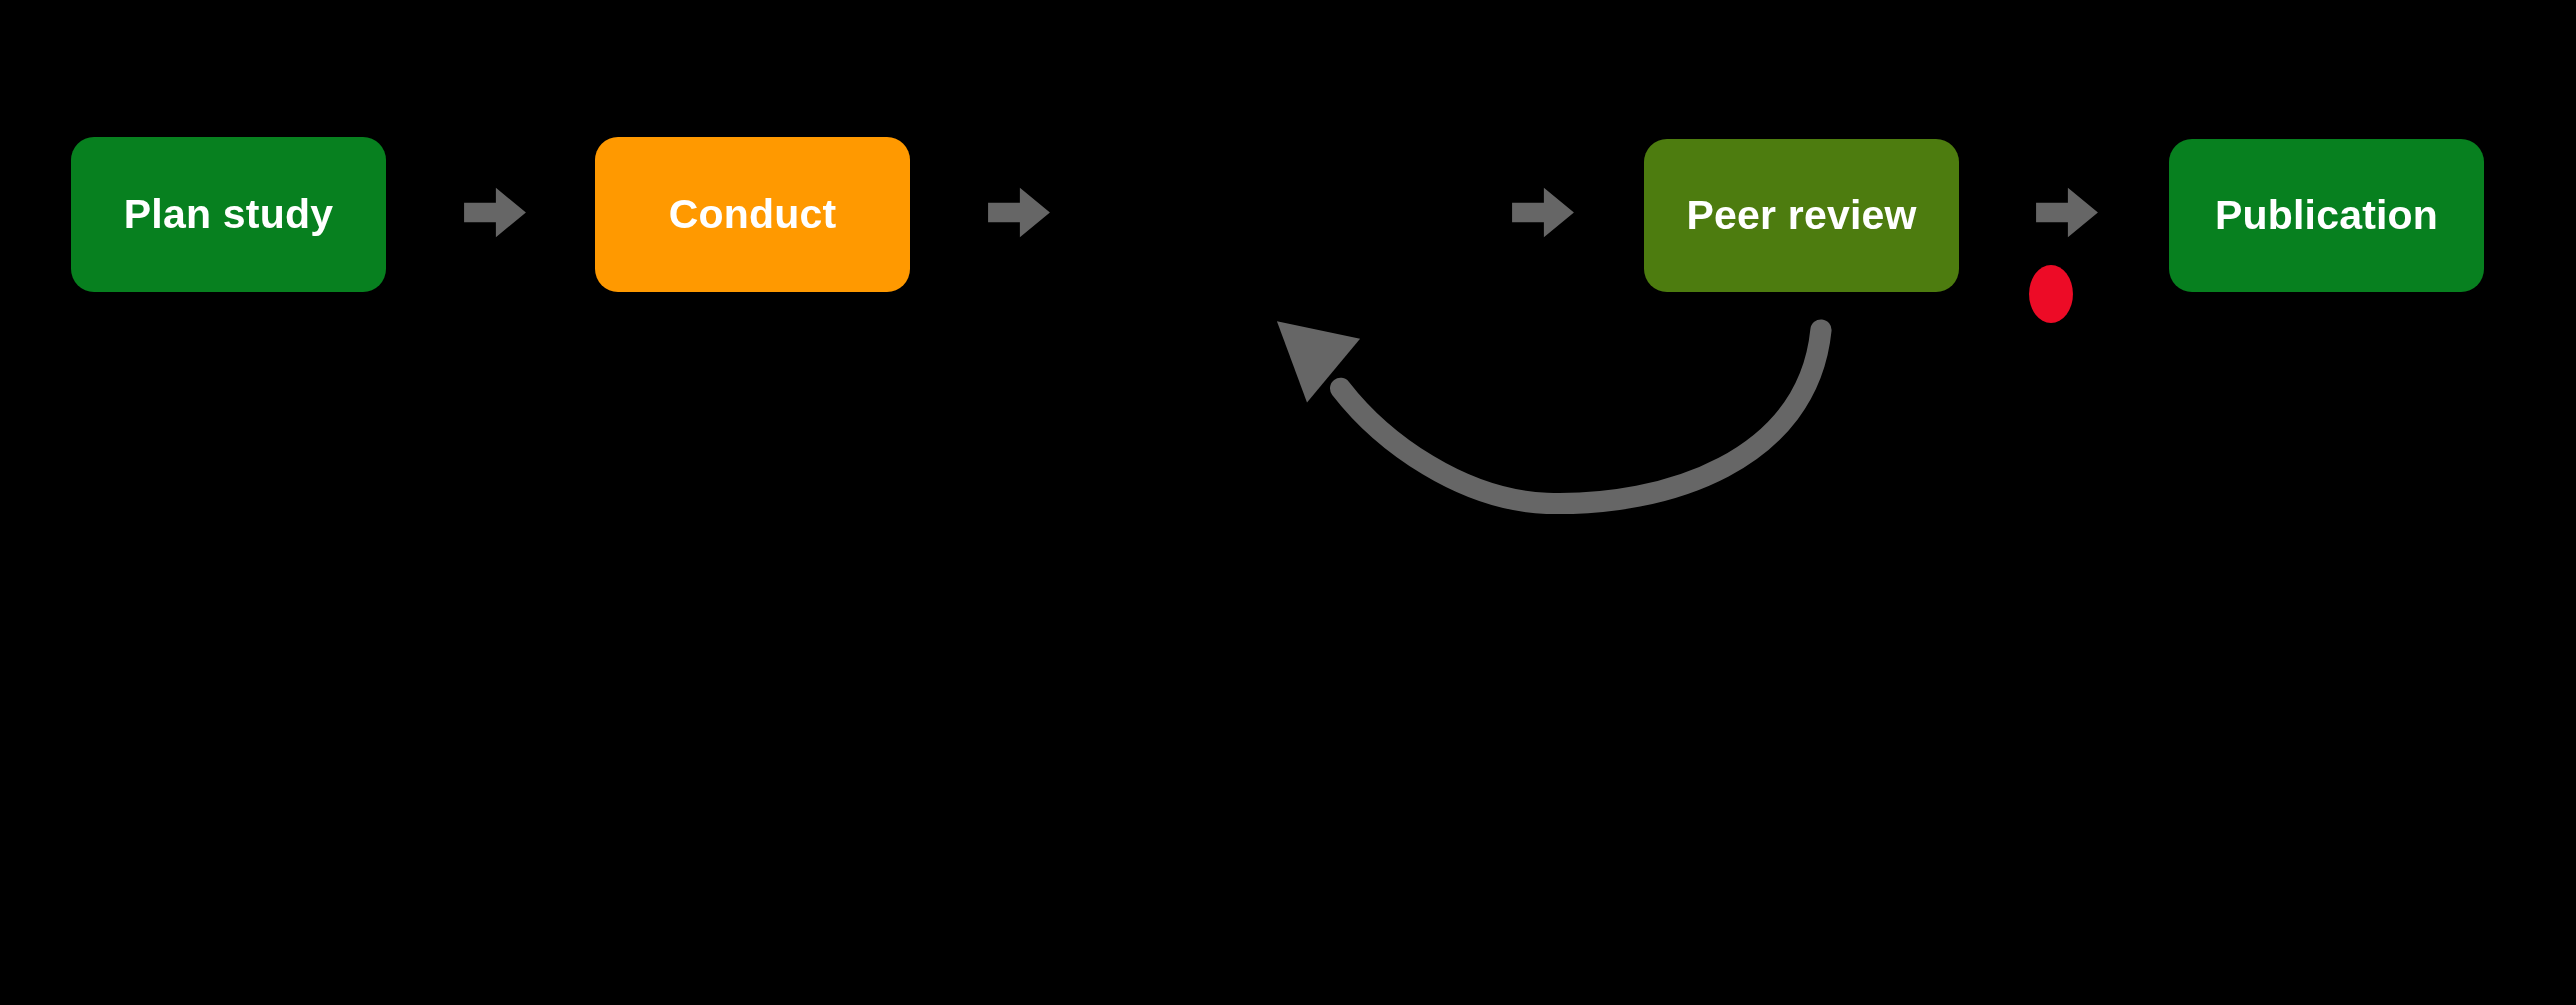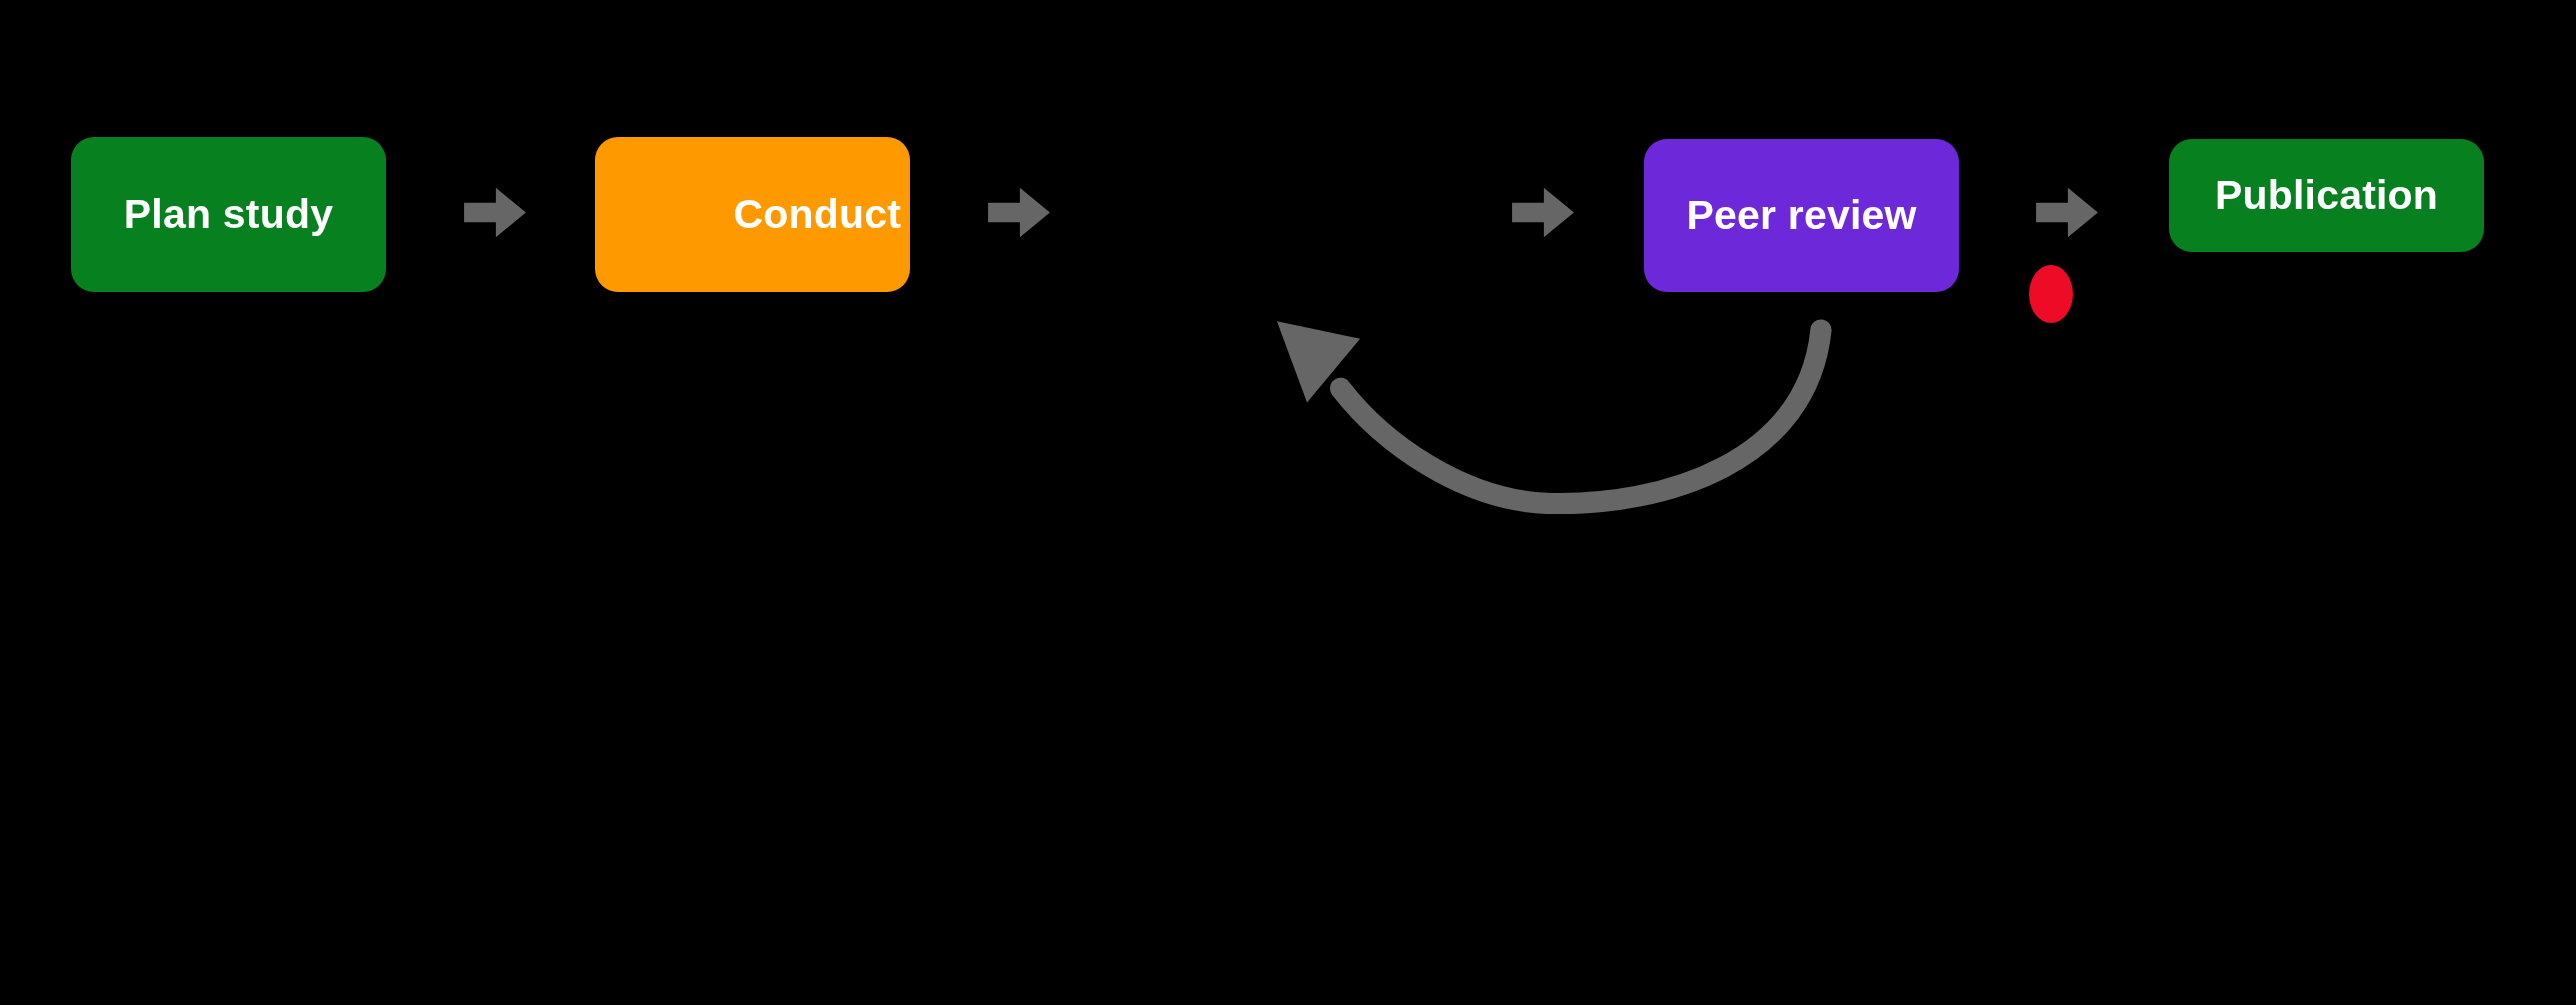"Conduct" div.node { justify-content: flex-end -> none }
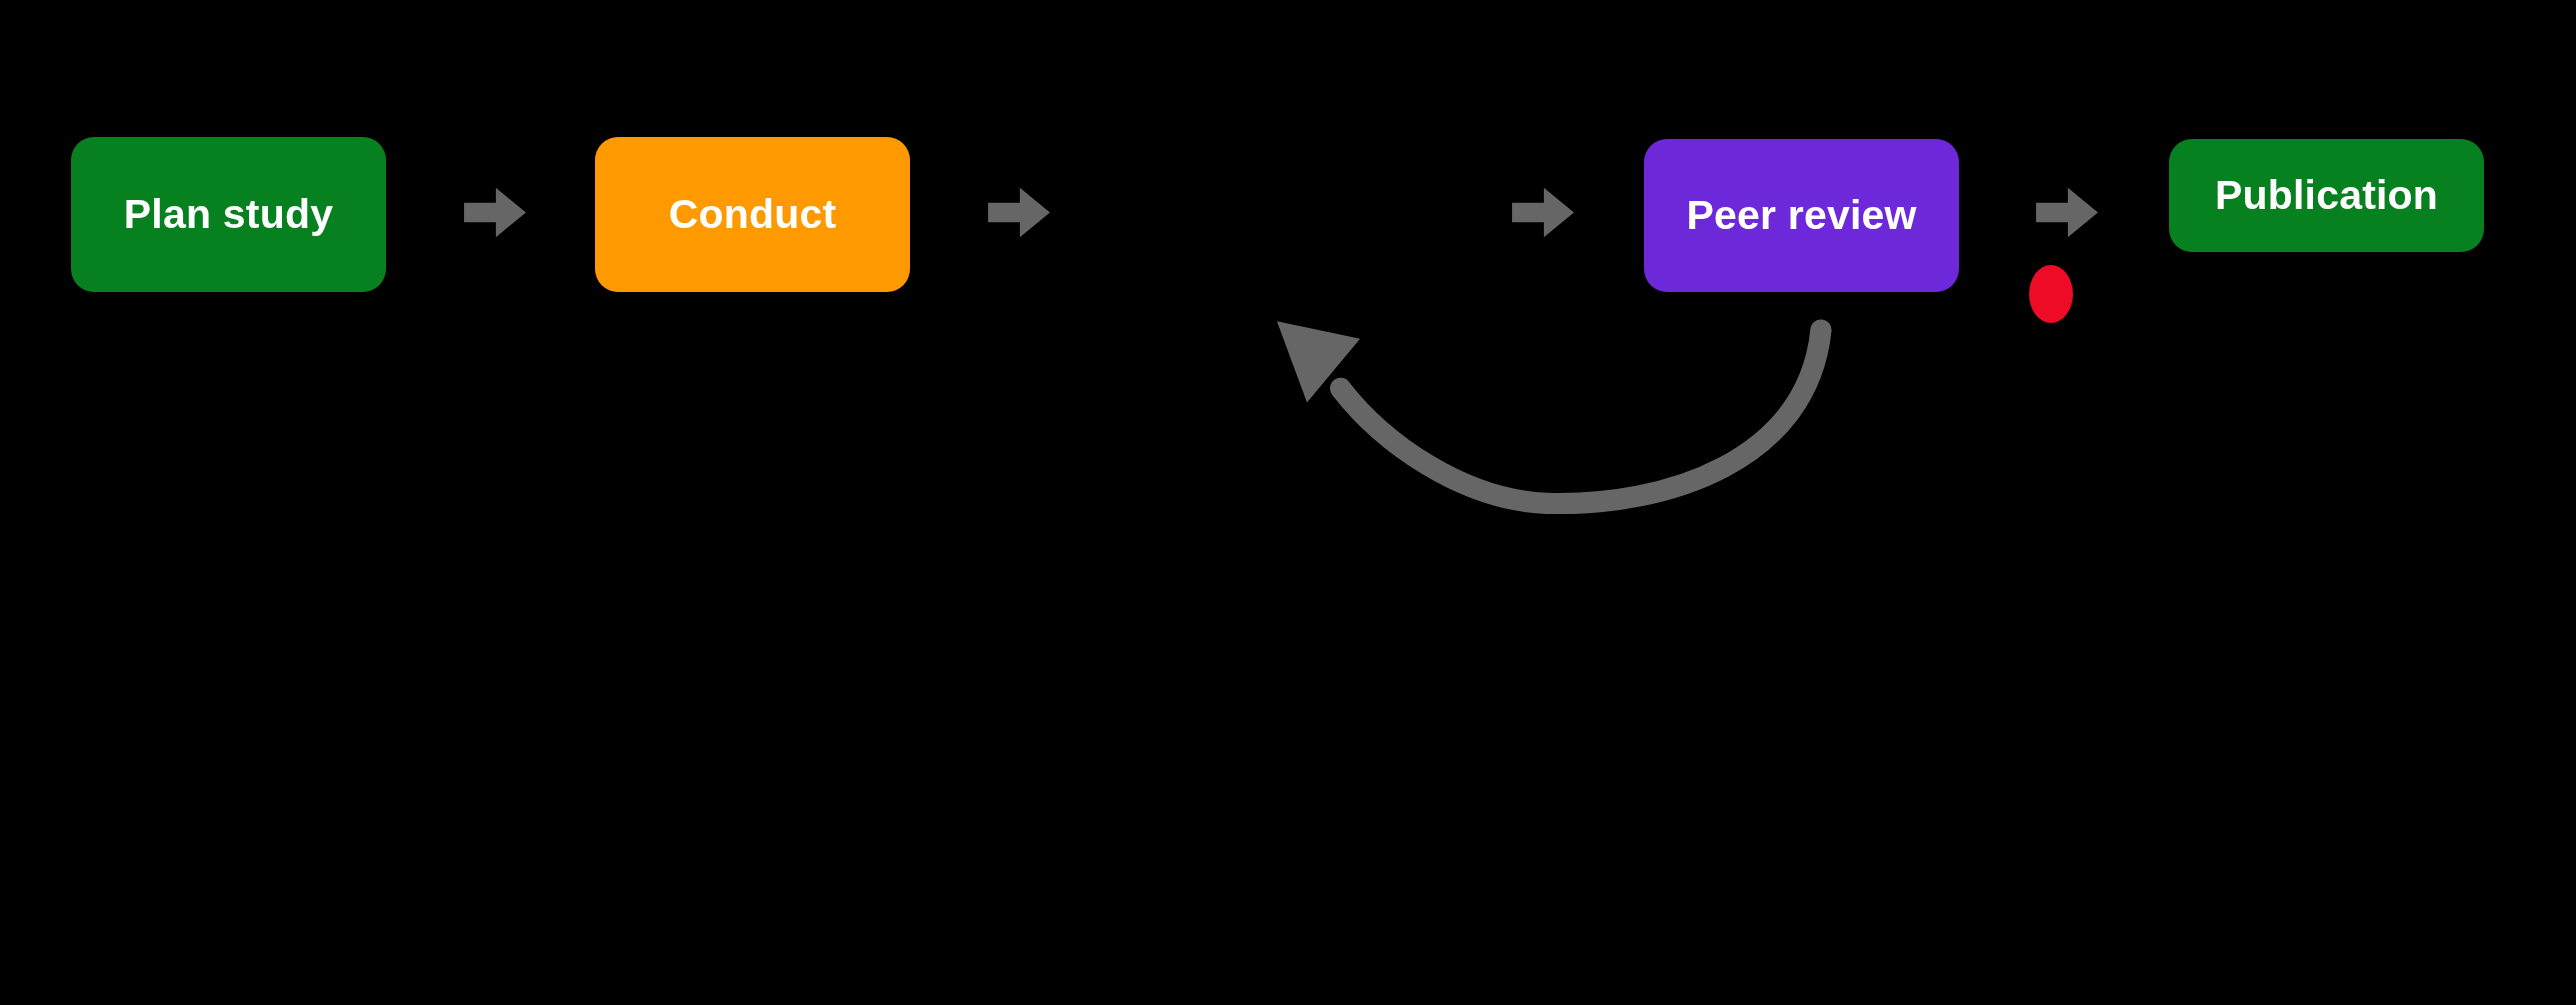"Peer review" div.node { background: #6d28d9 -> #4d7c0f }
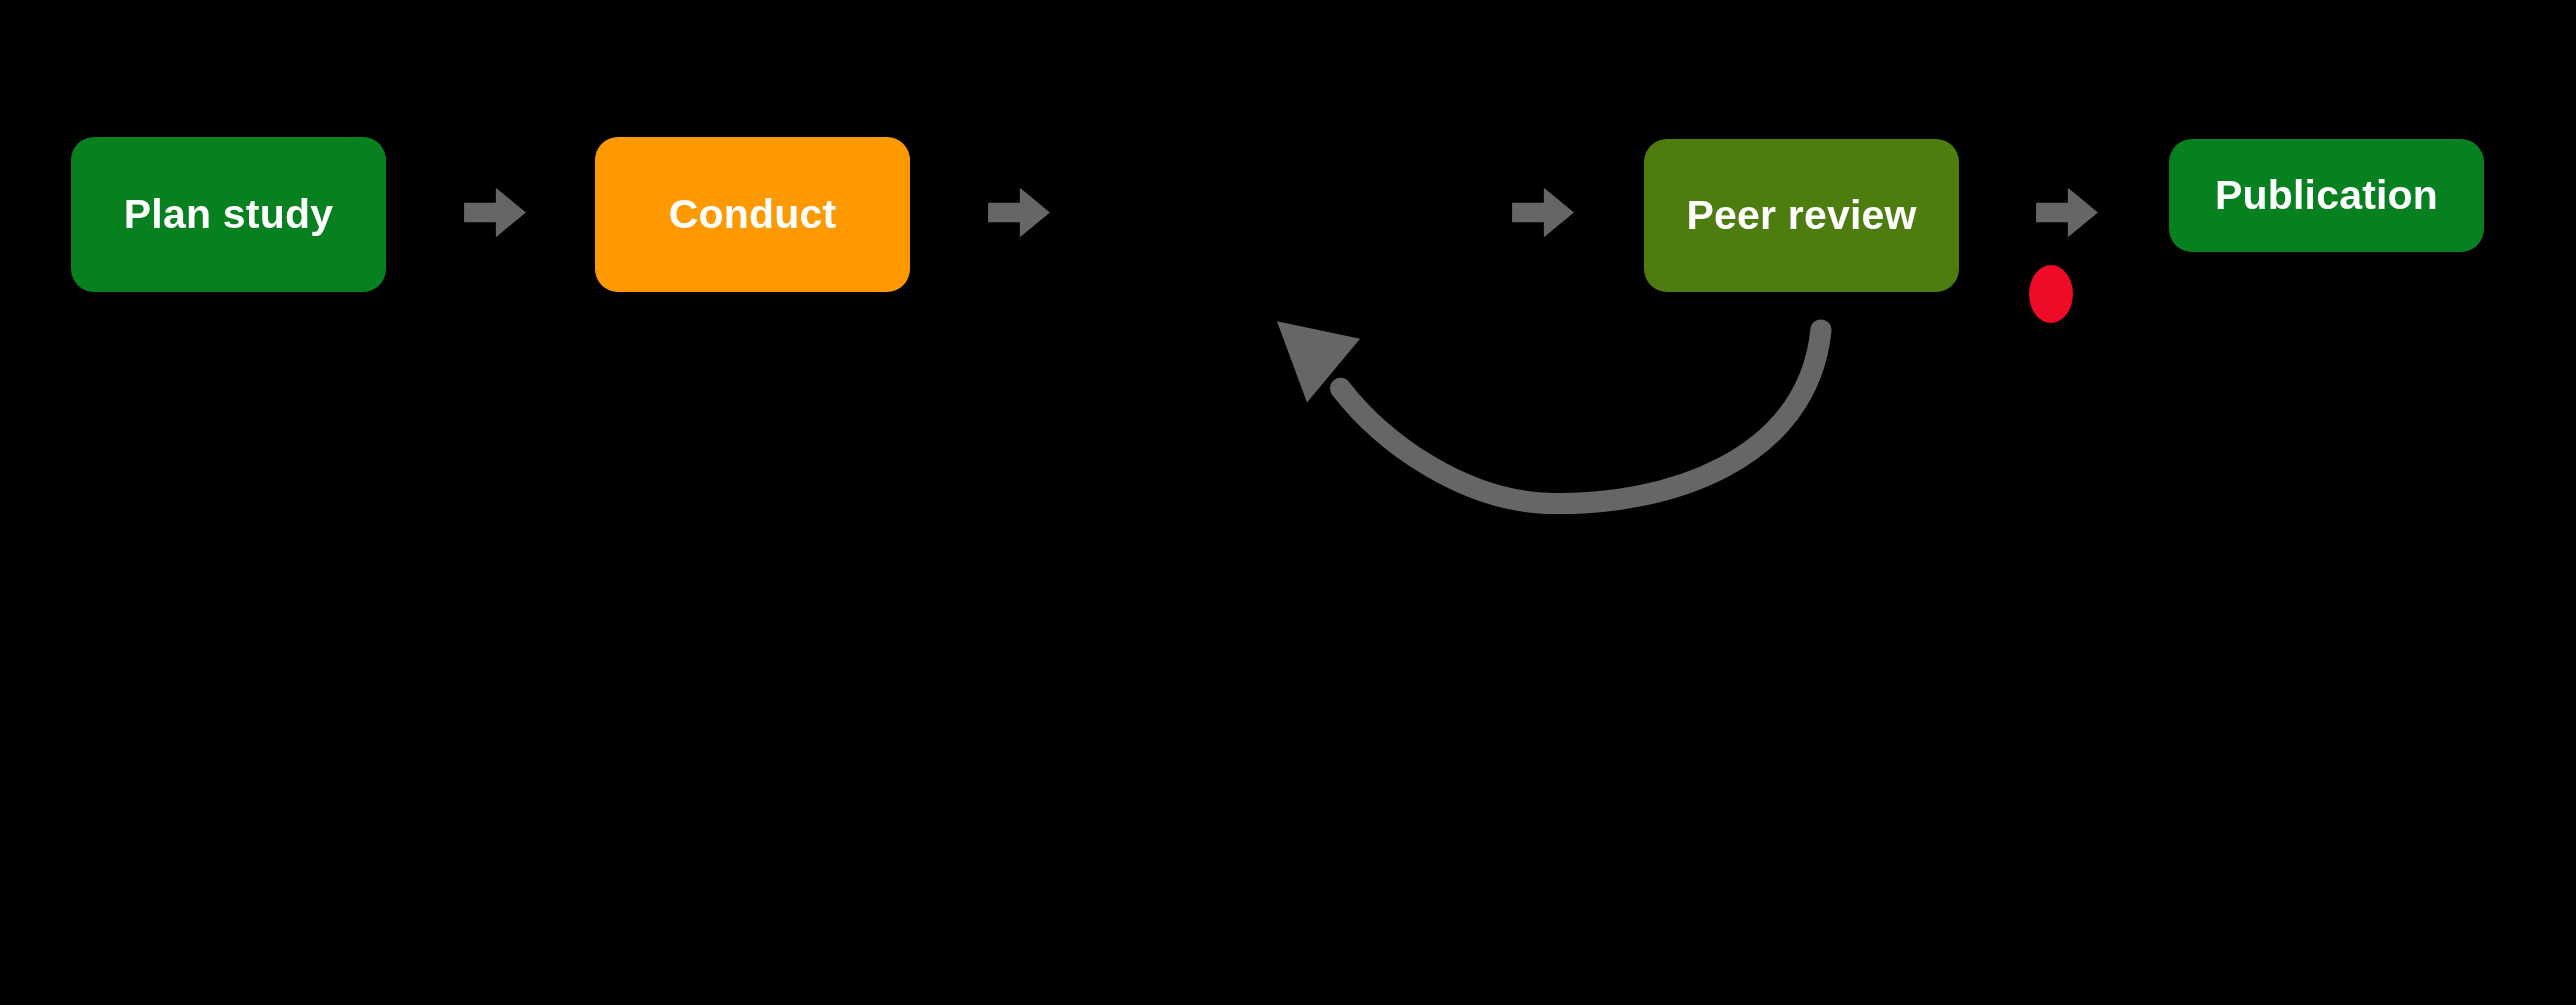"Publication" div.node { height: 113px -> 153px }
